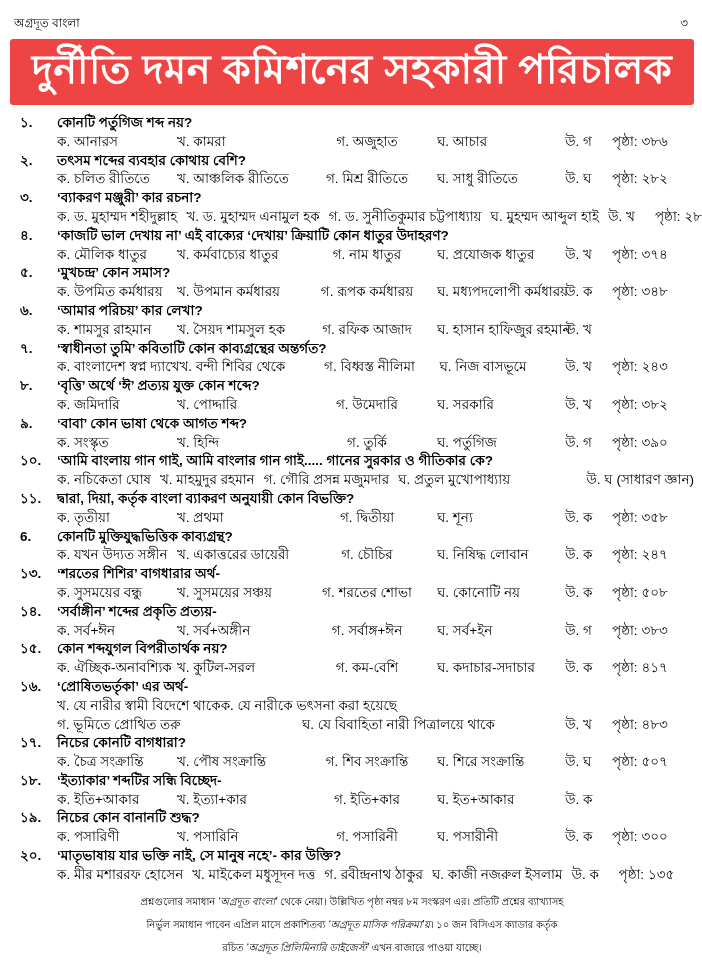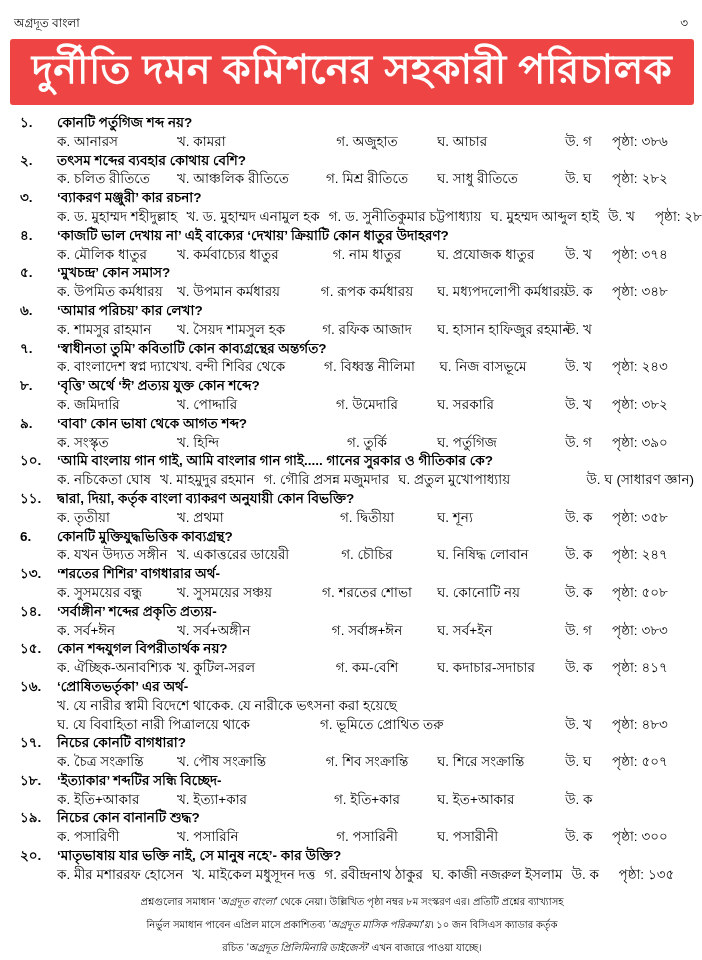"ঘ. যে বিবাহিতা নারী পিত্রালয়ে" span.opt { order: before "গ. ভূমিতে প্রোথিত তরু" -> after "গ. ভূমিতে প্রোথিত তরু" }
